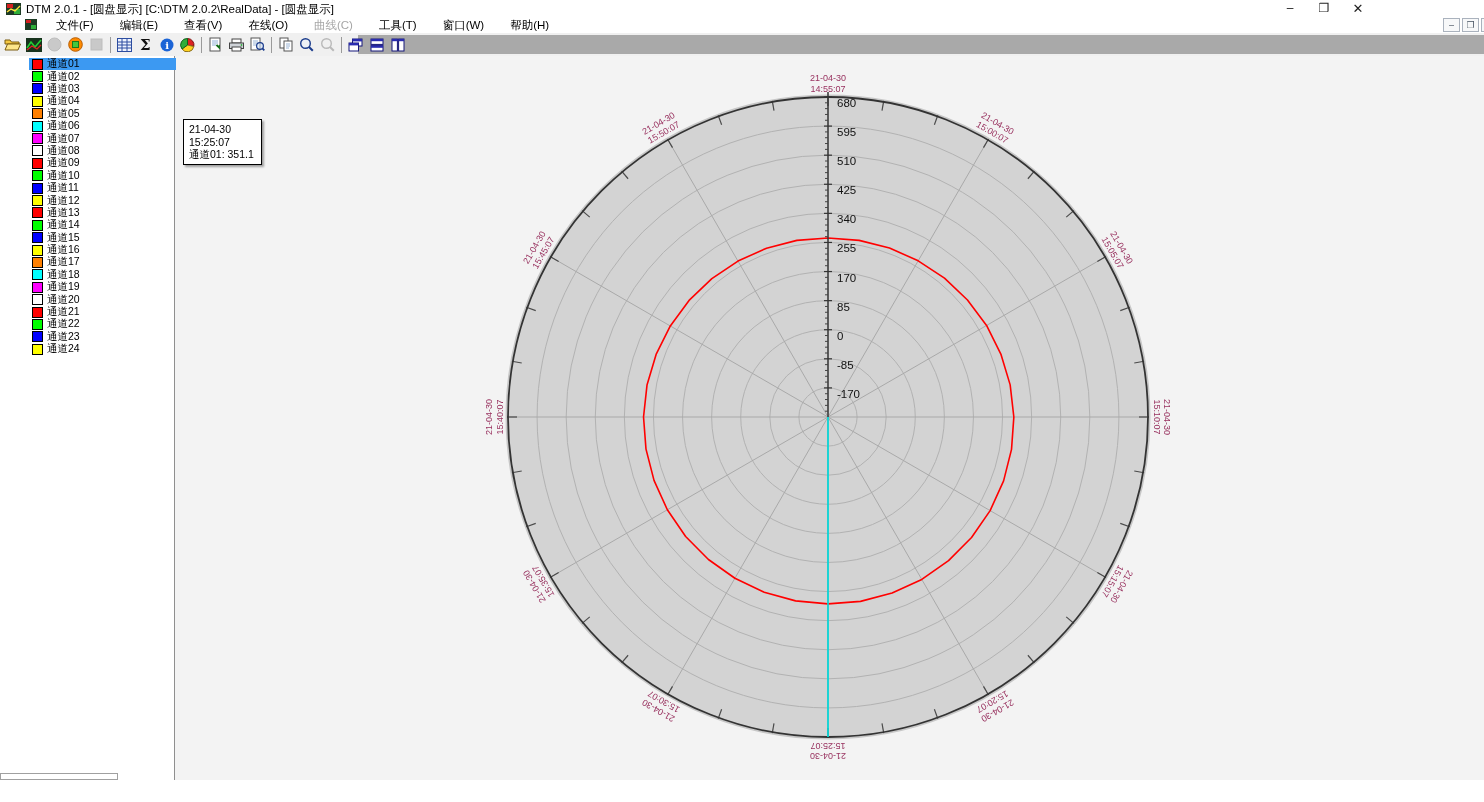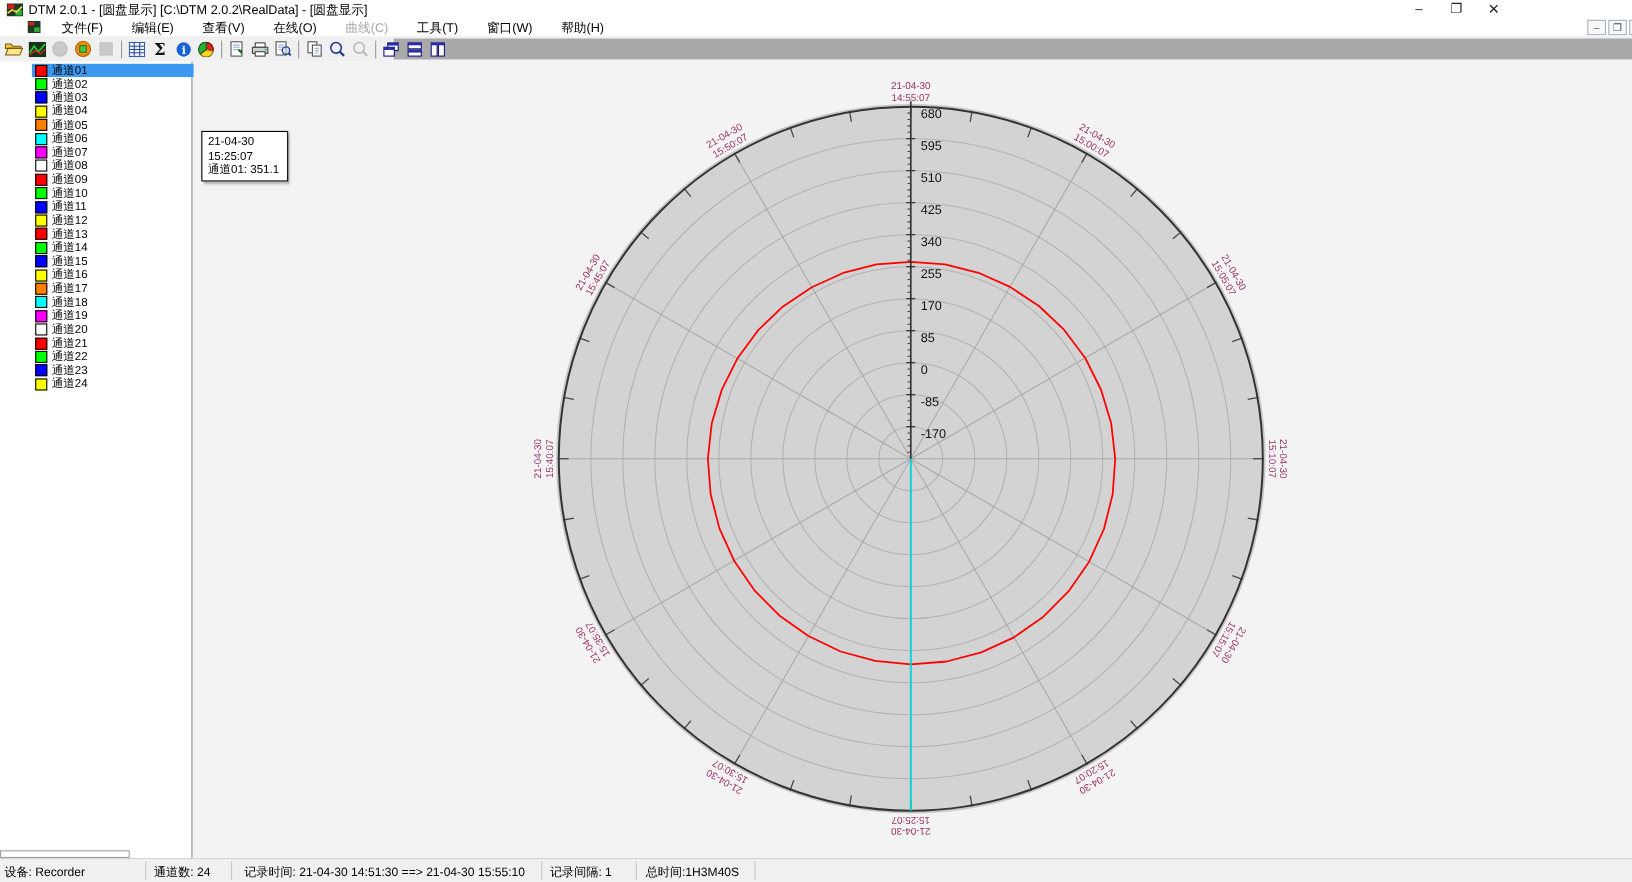"设备: Recorder" div.statusbar { html: <div> <div>设备: Recorder</div> <div>通道数: 24</div> <div>记录时间: 21-04-30 14:51:30 ==&gt; 21-04-30 15:55:10</div> <div>记录间隔: 1</div> <div>总时间:1H3M40S</div> <div></div> <div></div> <div></div> <div></div> <div></div> </div> -> none }
